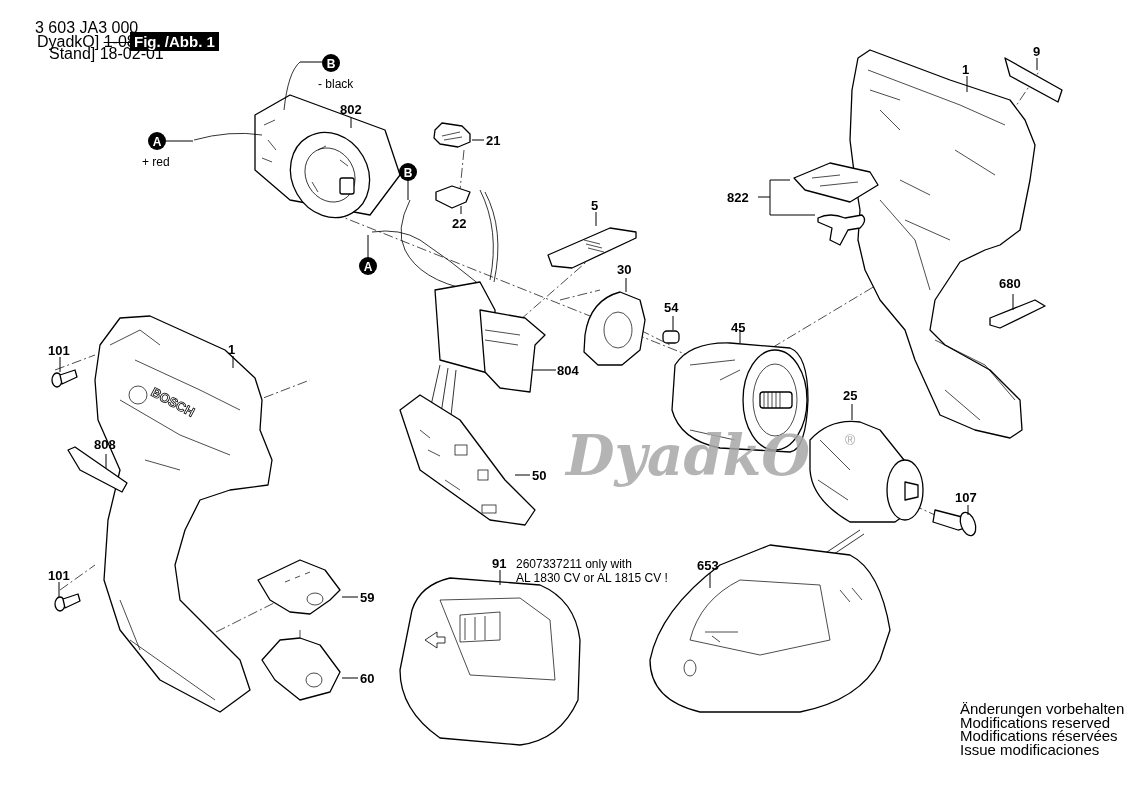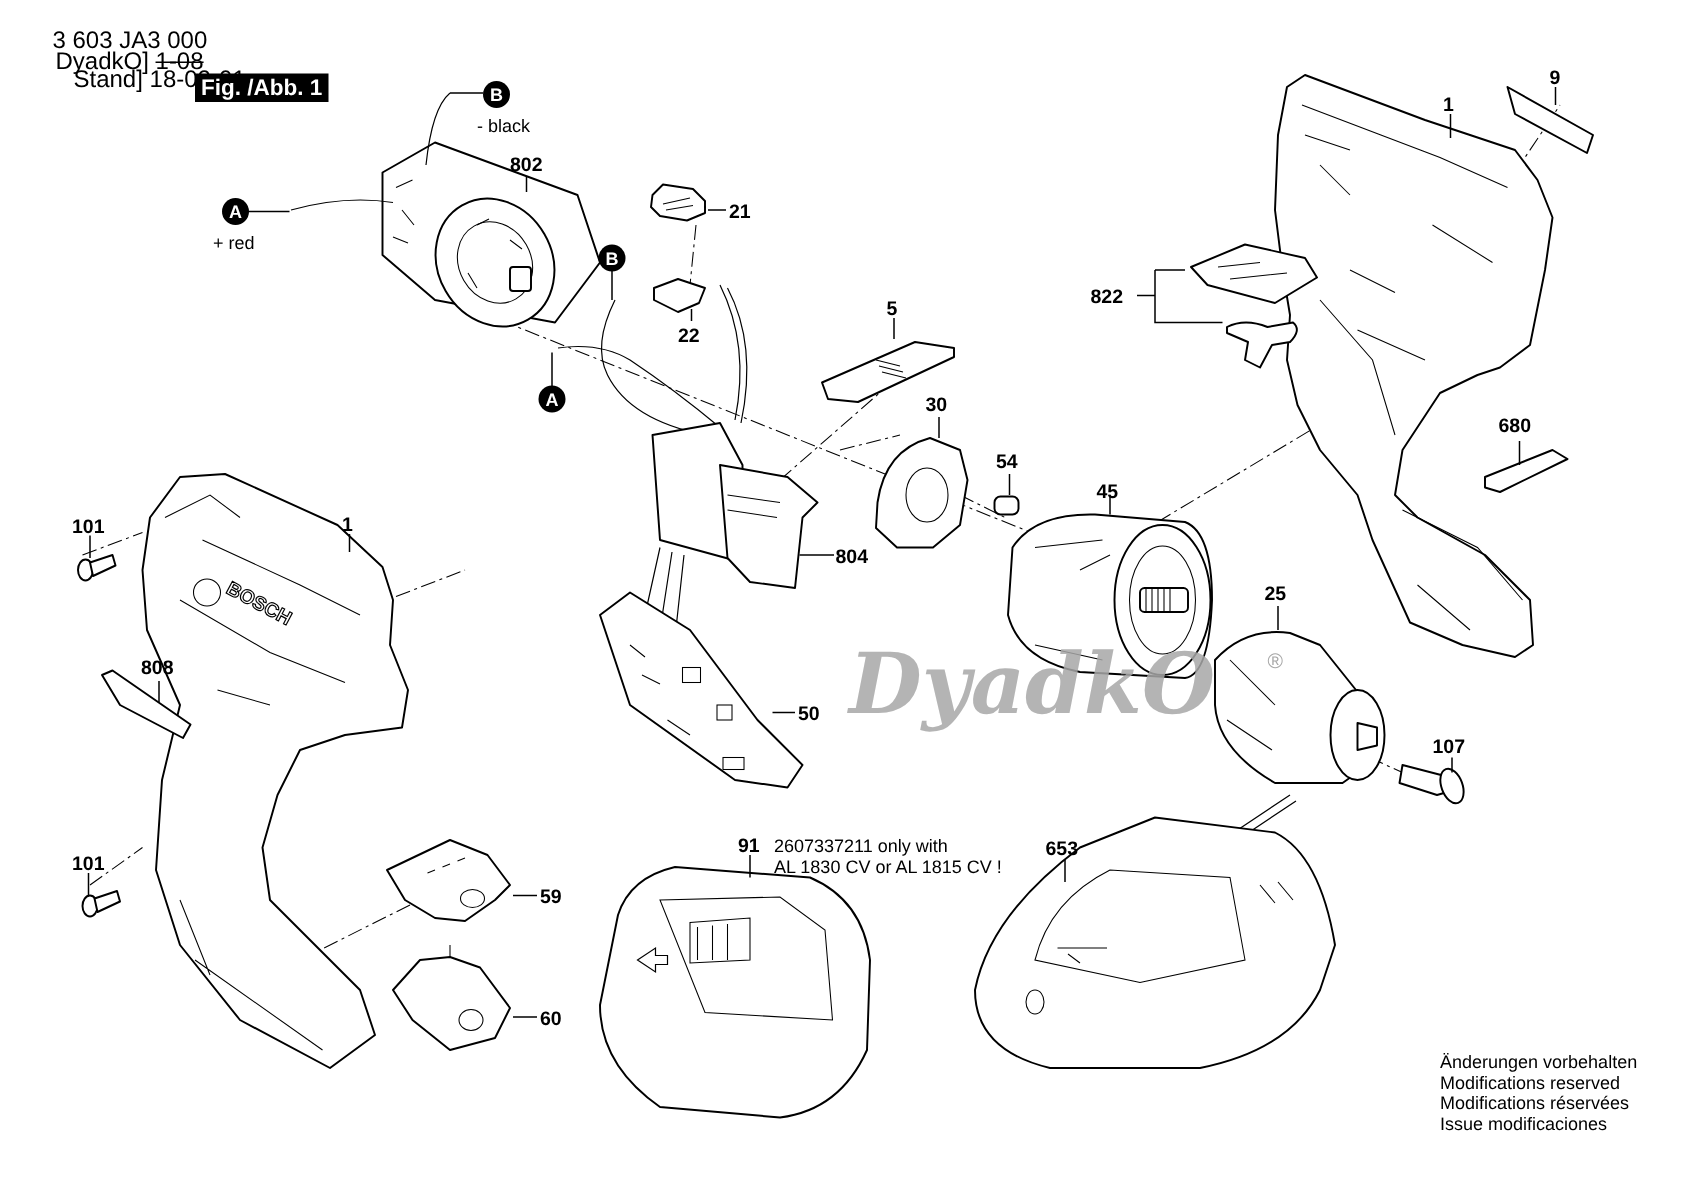"Fig. /Abb. 1" .fig { top: 49px -> 32px }
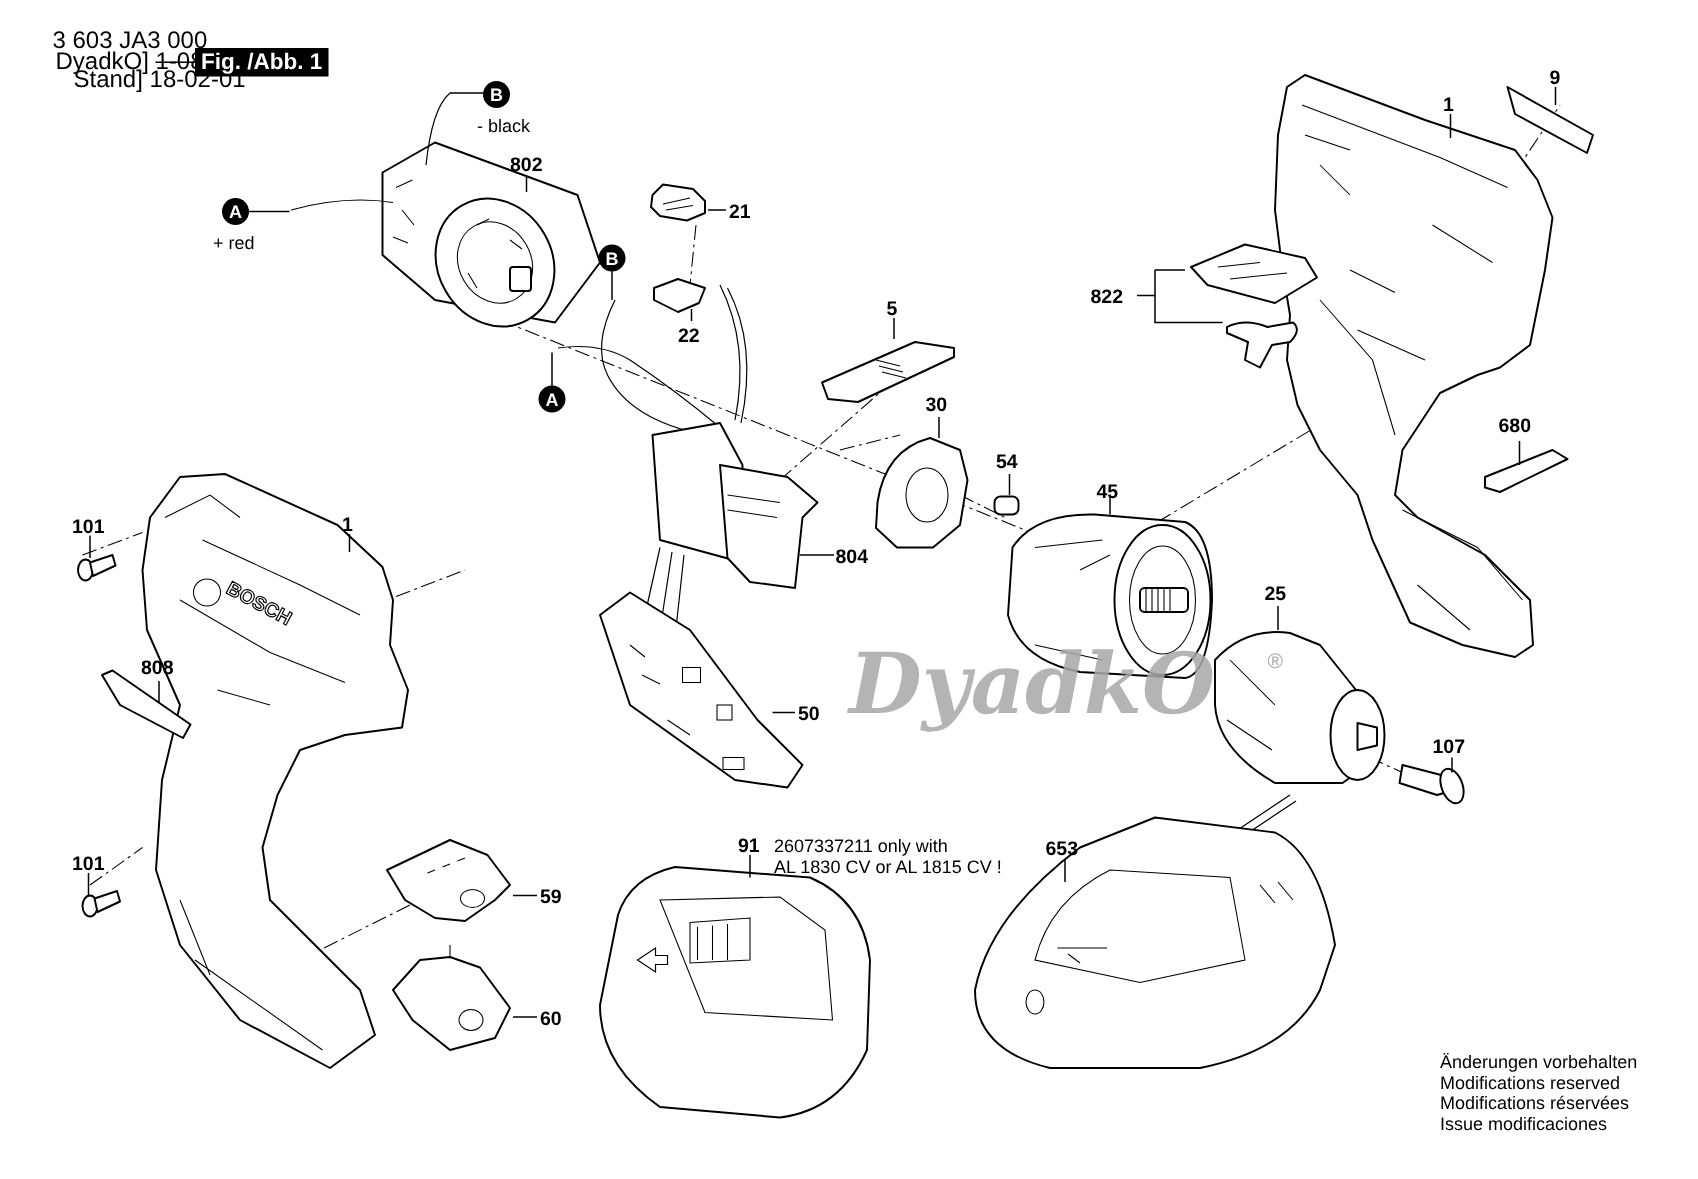"Änderungen vorbehalten" .mods { font-size: 12px -> 15px }
